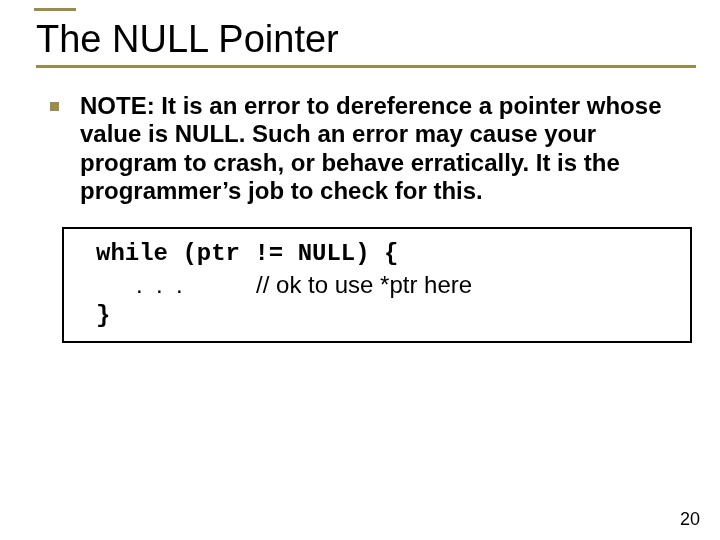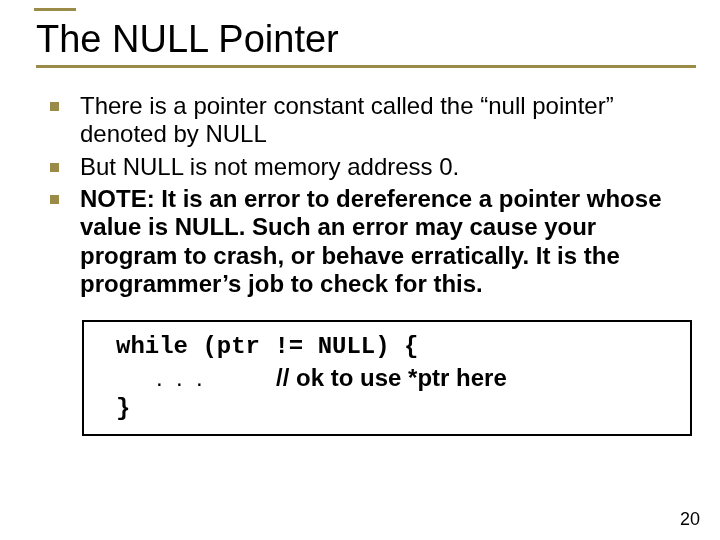"There is a pointer constant" ul.bullets { html: <ul> <li> <span>There is a pointer constant called the “null pointer” denoted by NULL</span> </li> <li> <span>But NULL is not memory address 0.</span> </li> </ul> -> none }
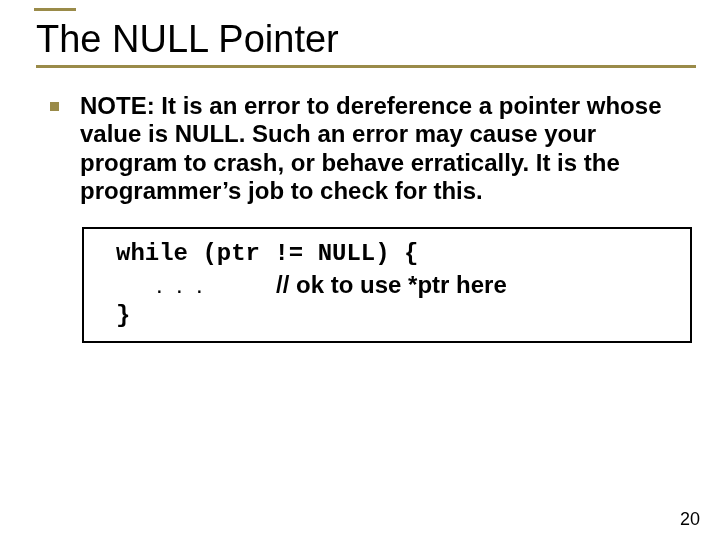"while (ptr != NULL) {" .codebox { margin-left: 36px -> 16px }
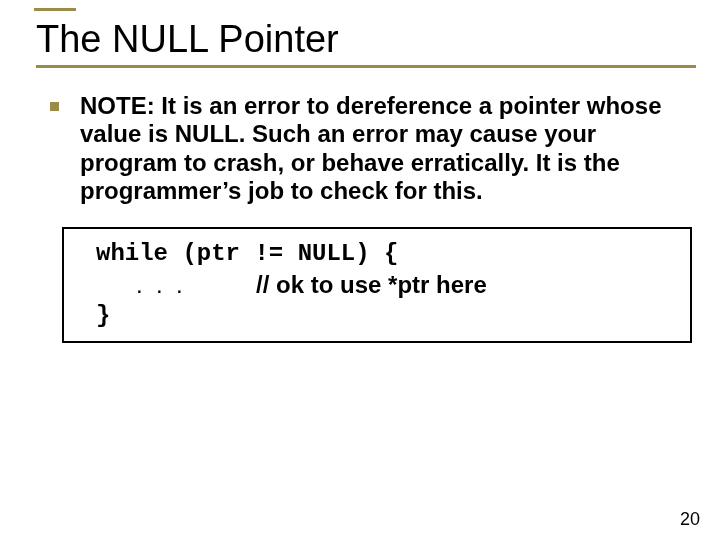"// ok to use *ptr" .comment { font-weight: bold -> normal }
